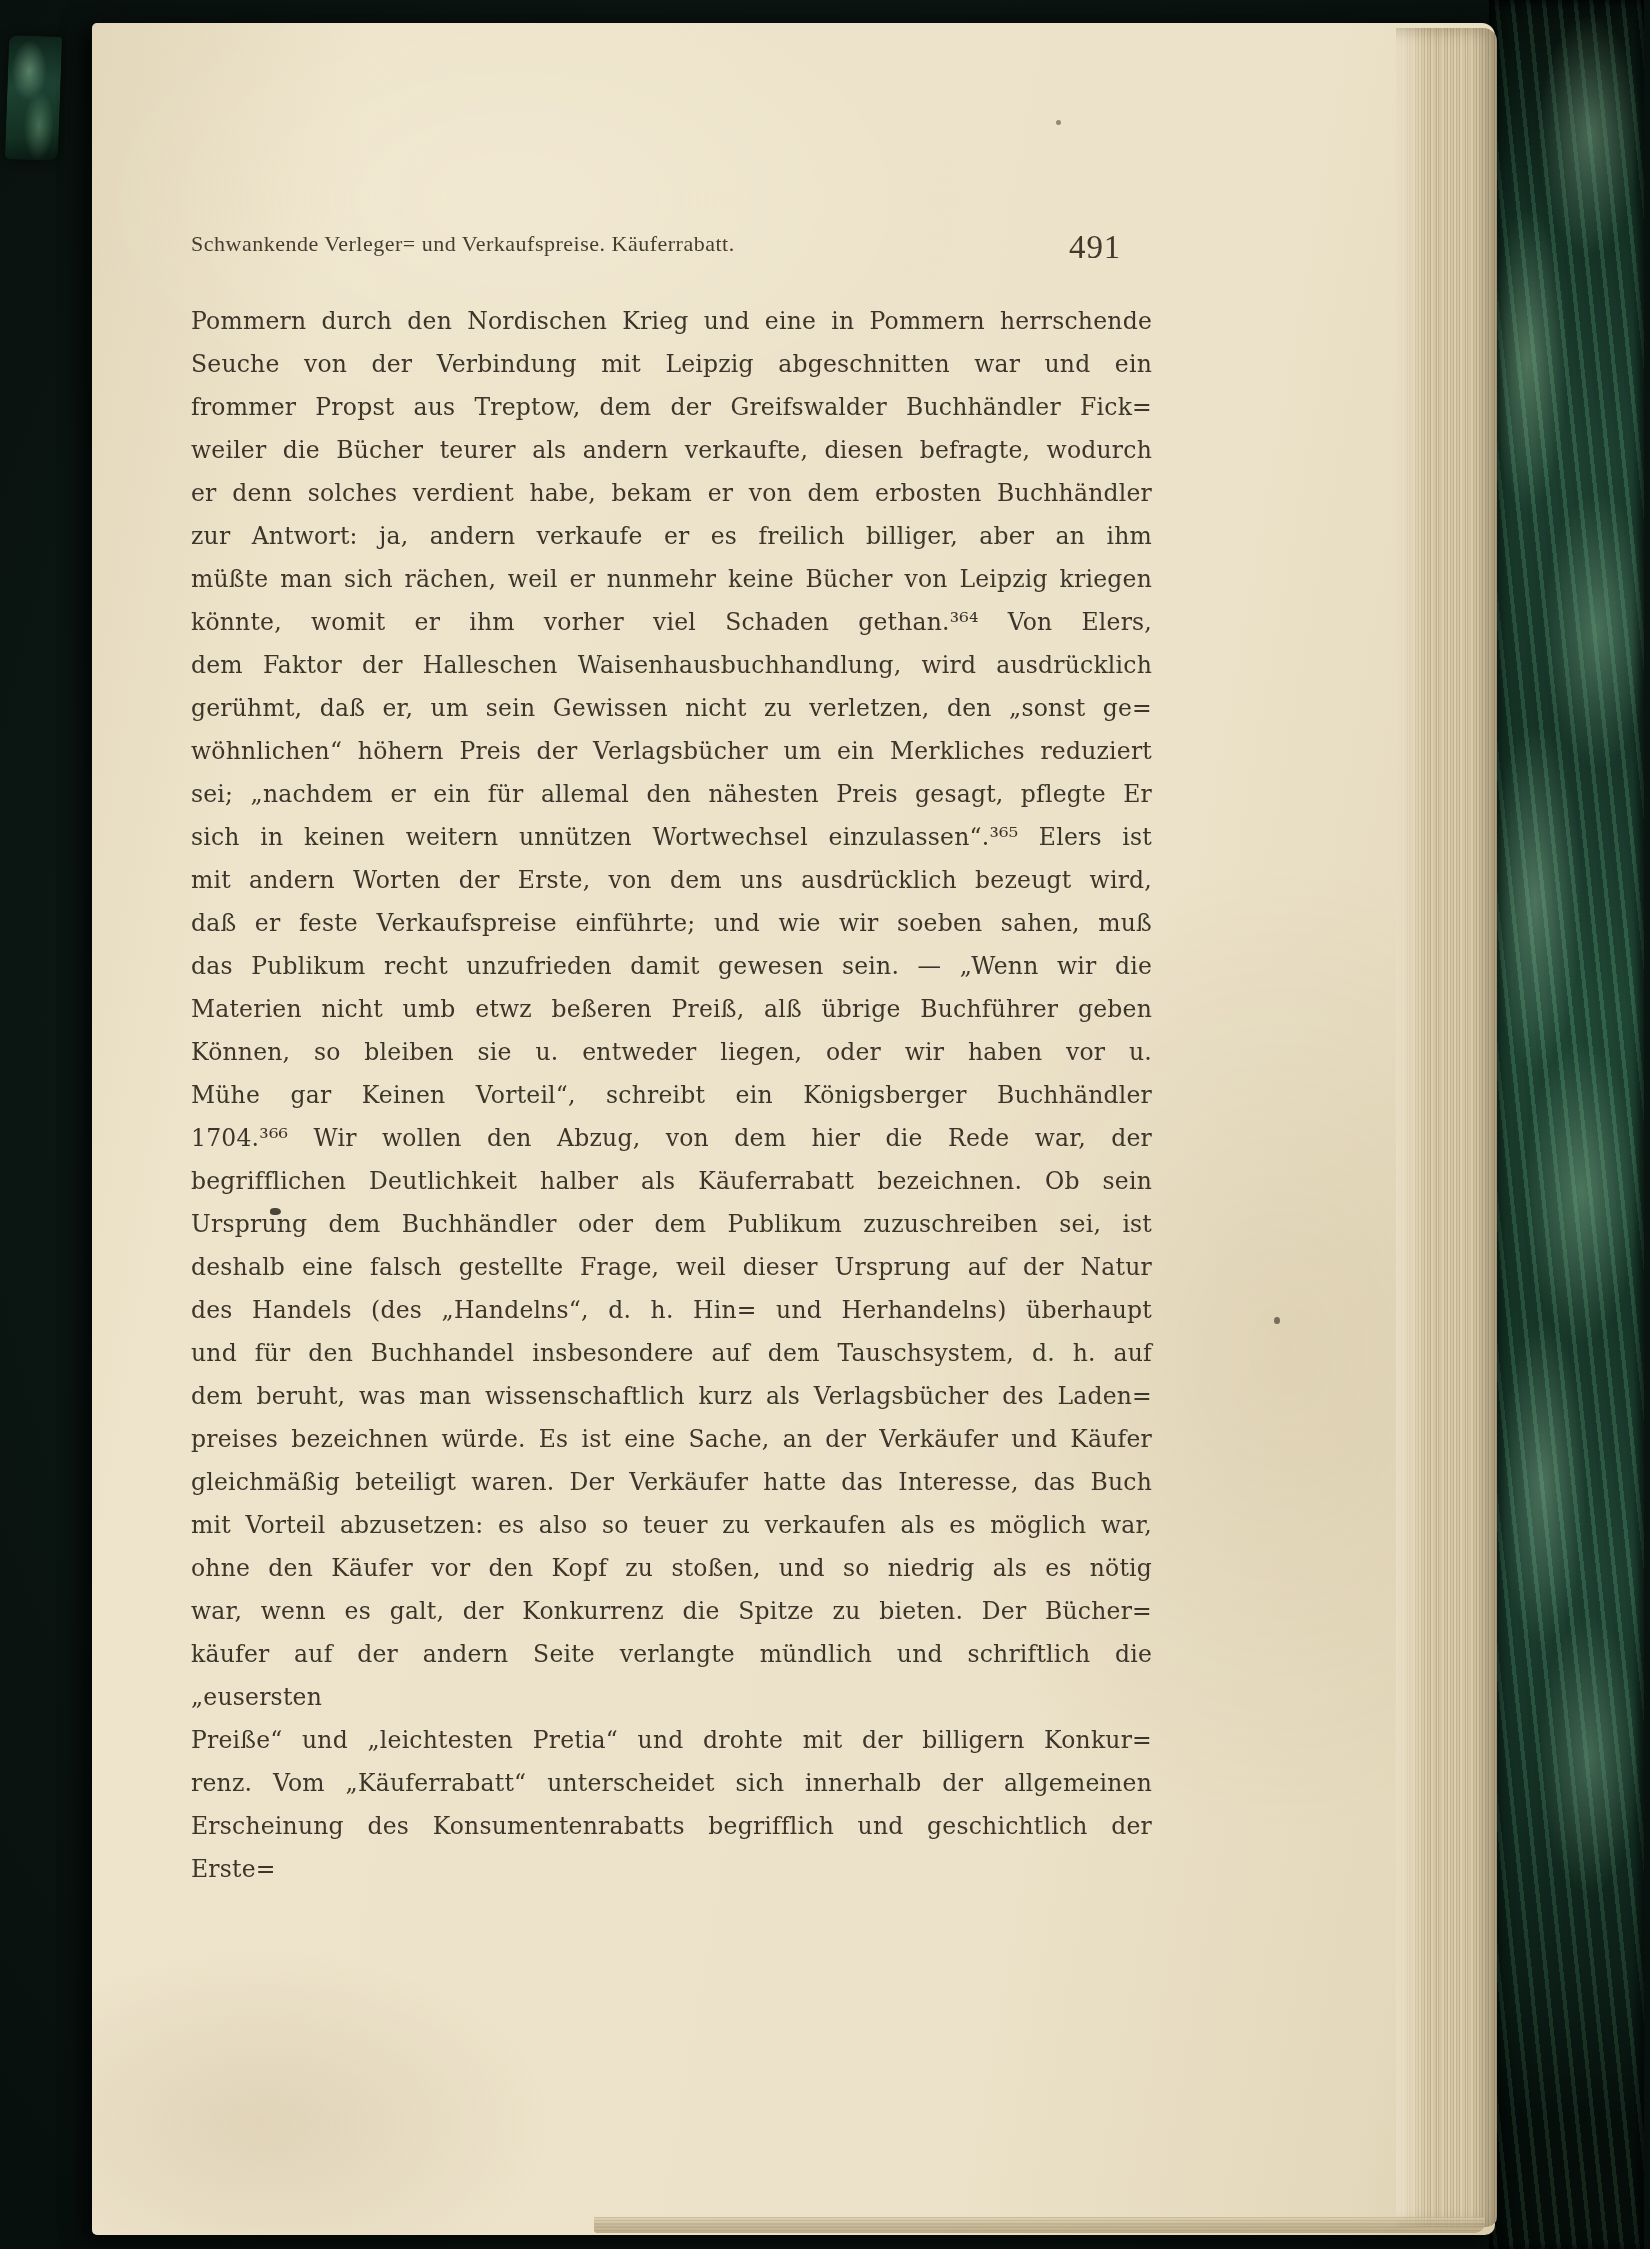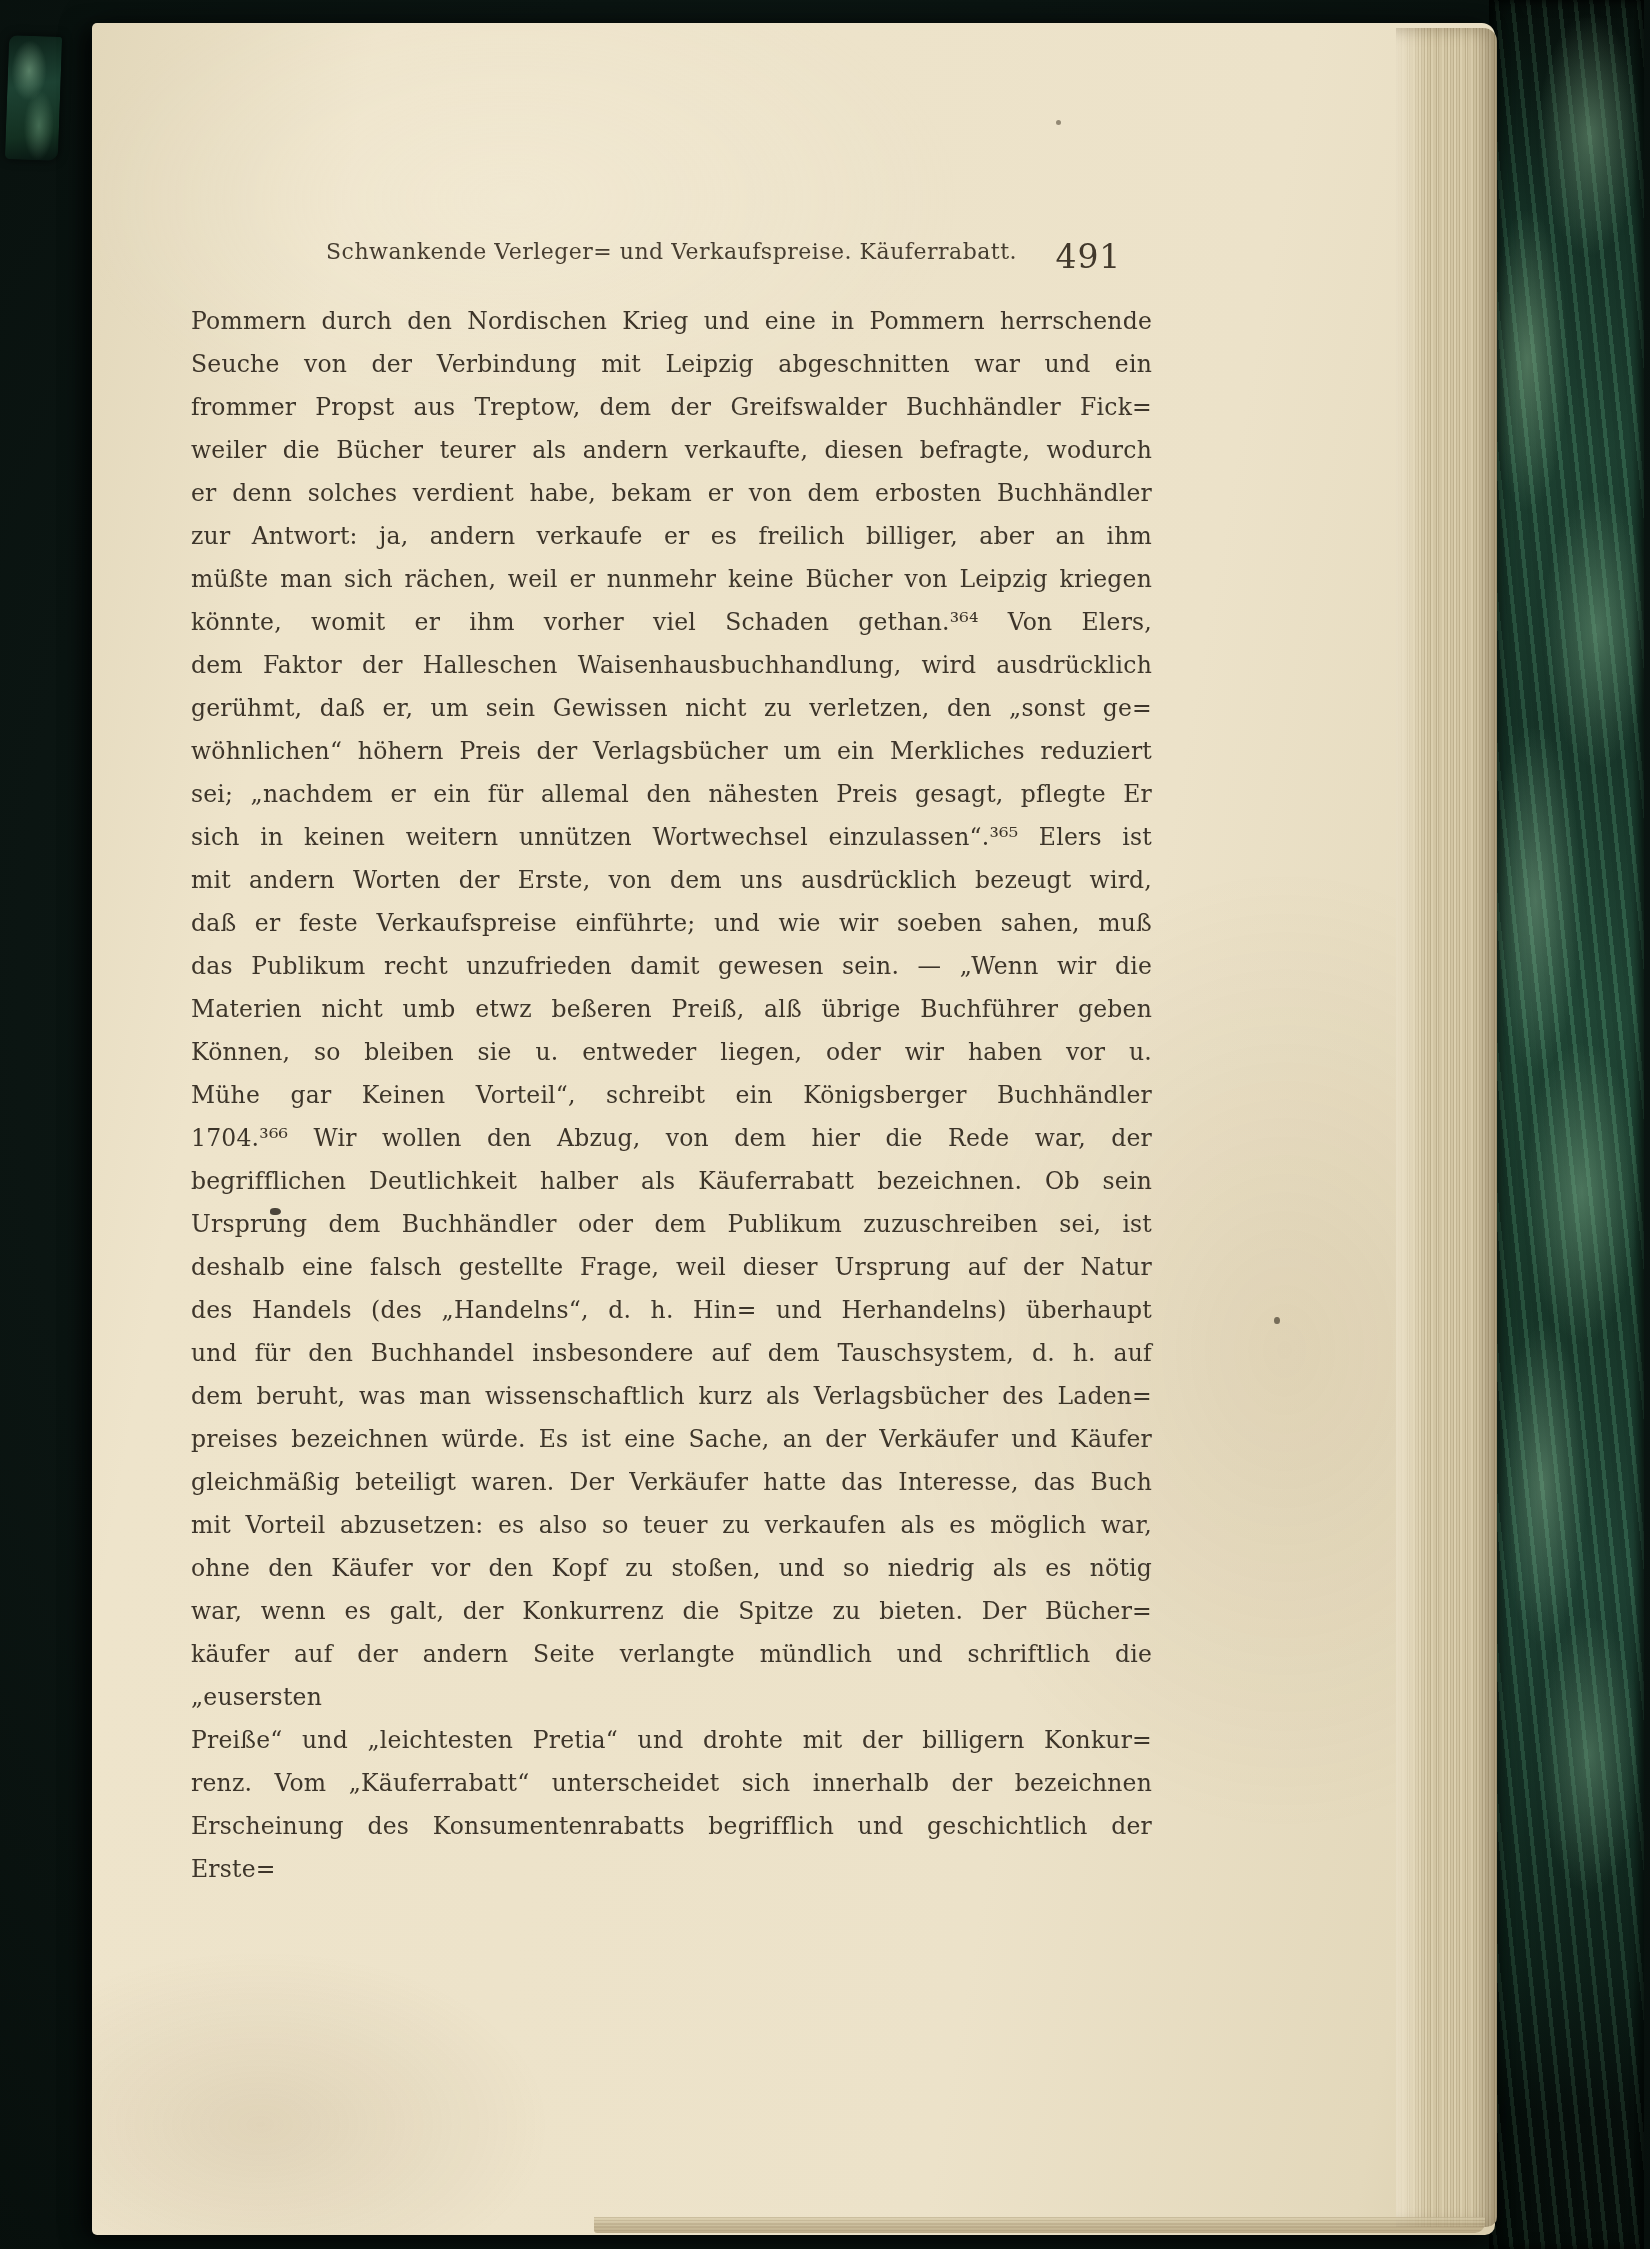"Schwankende Verleger= und" .running-header { font-family: none -> Liberation Serif, serif; justify-content: center -> flex-start; top: 216px -> 208px }
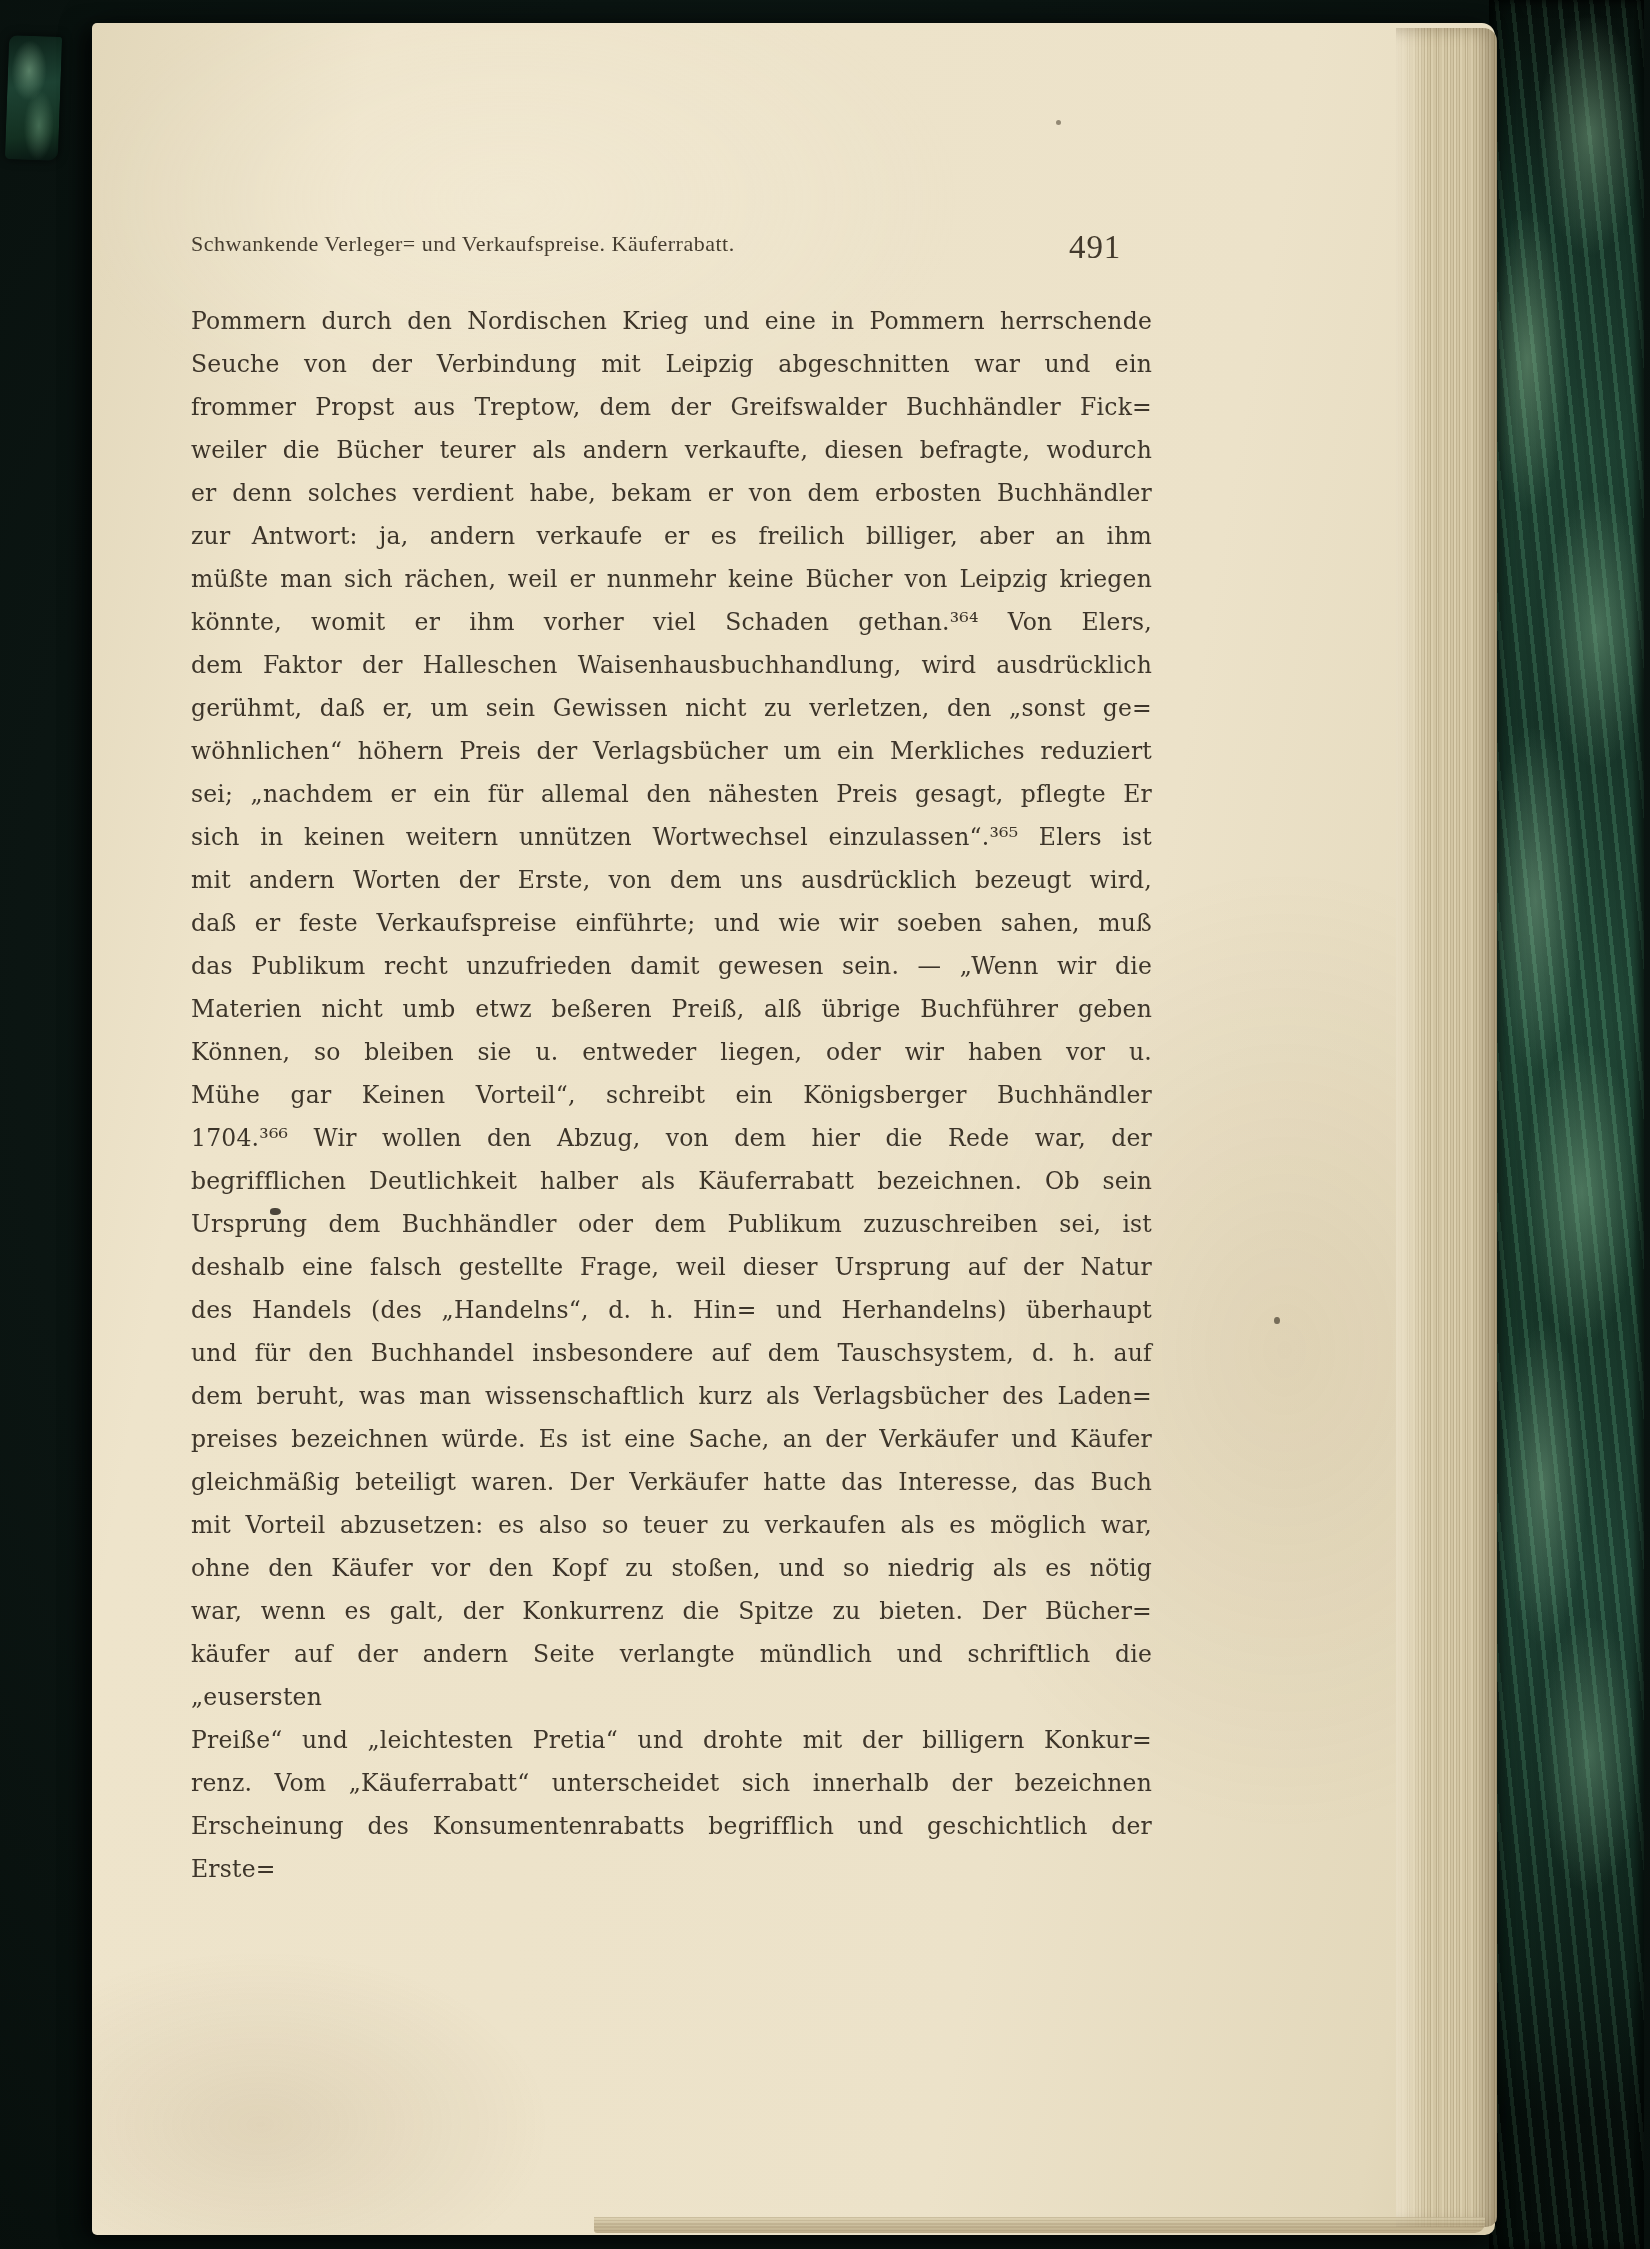"renz. Vom „Käuferrabatt“ unterscheidet" div.line { text: bezeichnen -> allgemeinen }
